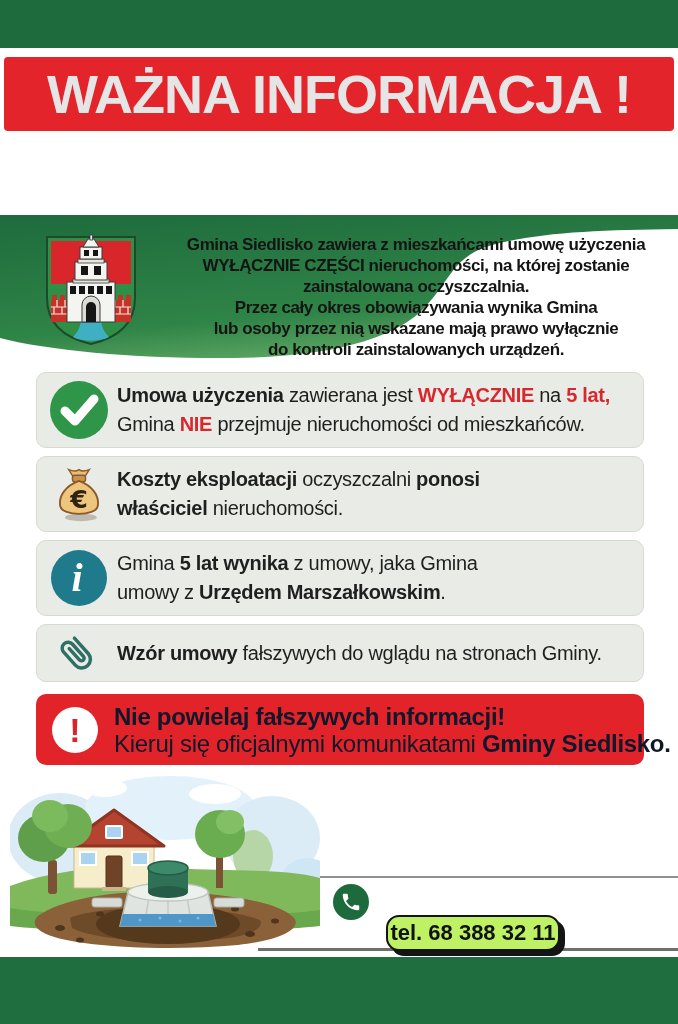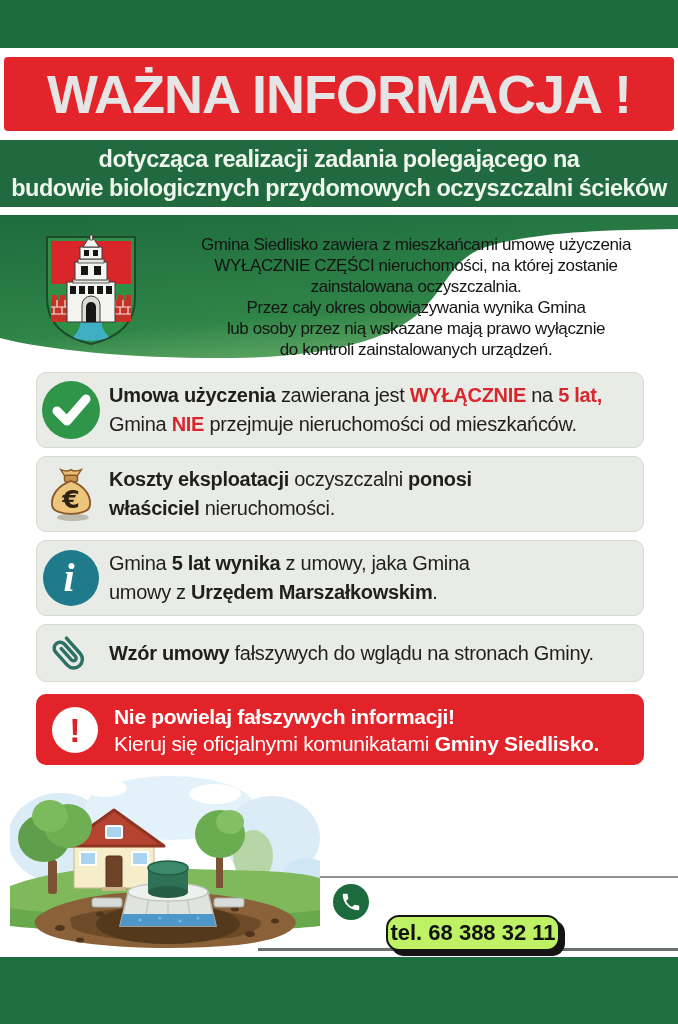"dotycząca realizacji zadania" div.abs { html: <div> <div>dotycząca realizacji zadania polegającego na</div> <div>budowie biologicznych przydomowych oczyszczalni ścieków</div> </div> -> none }
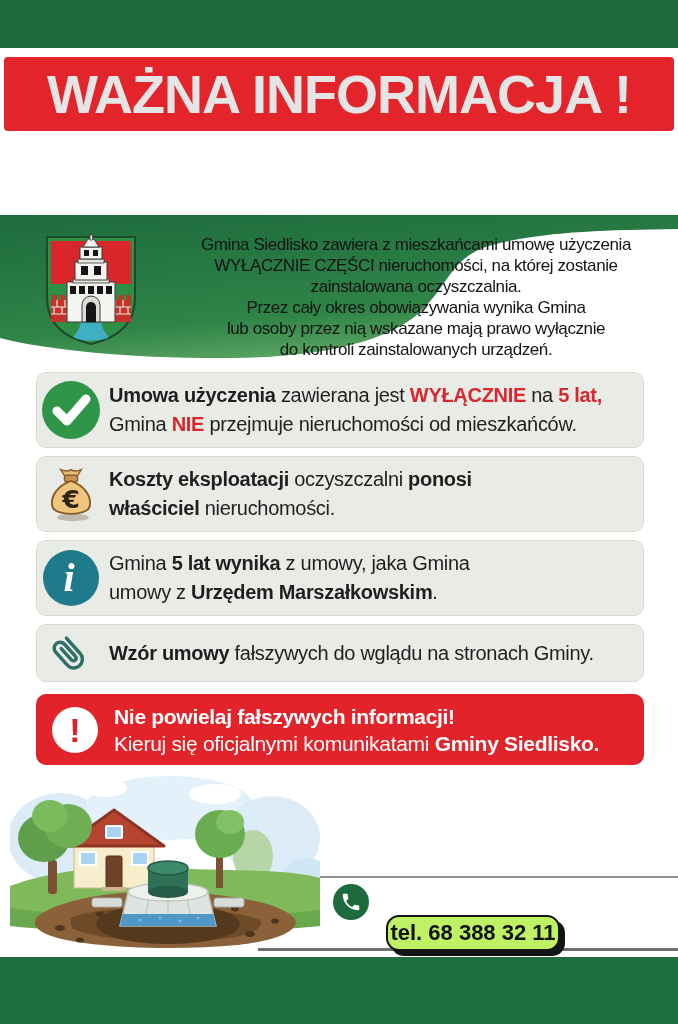"Gmina Siedlisko zawiera z mieszkańcami" .intro { font-weight: 400 -> 700 }
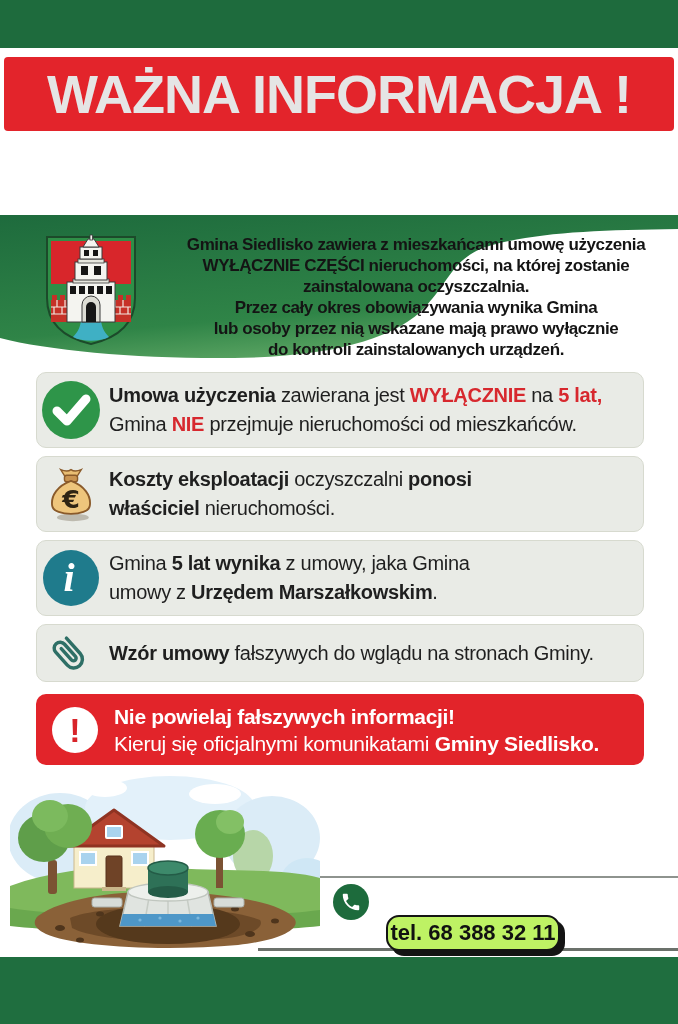"Umowa użyczenia zawierana jest WYŁĄCZNIE" .info-row { padding-left: 4px -> 12px }
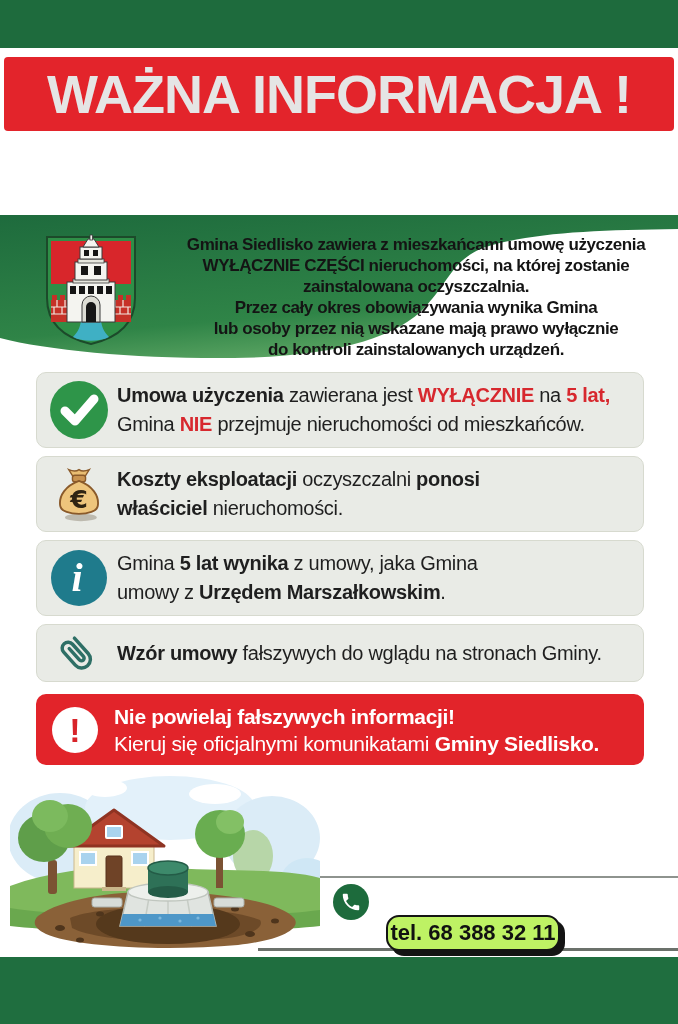"Nie powielaj fałszywych informacji!" .alert-text { color: #ffffff -> #0f172a; font-size: 21px -> 24px }
